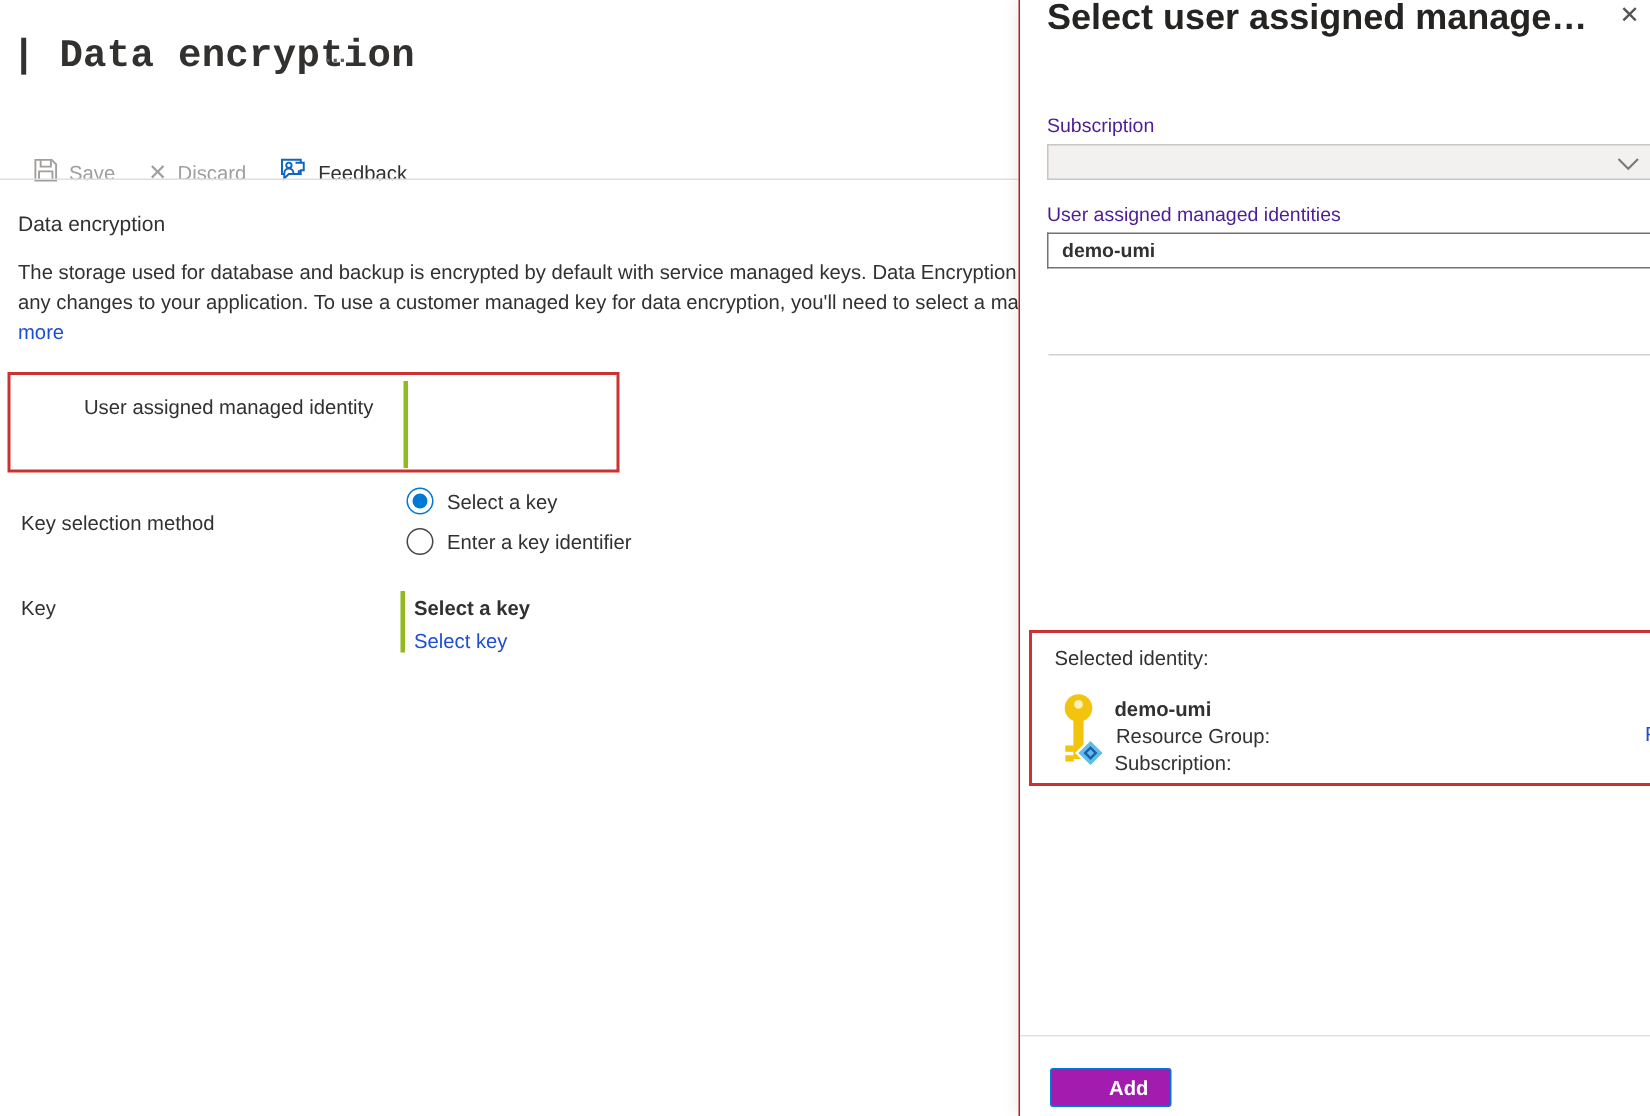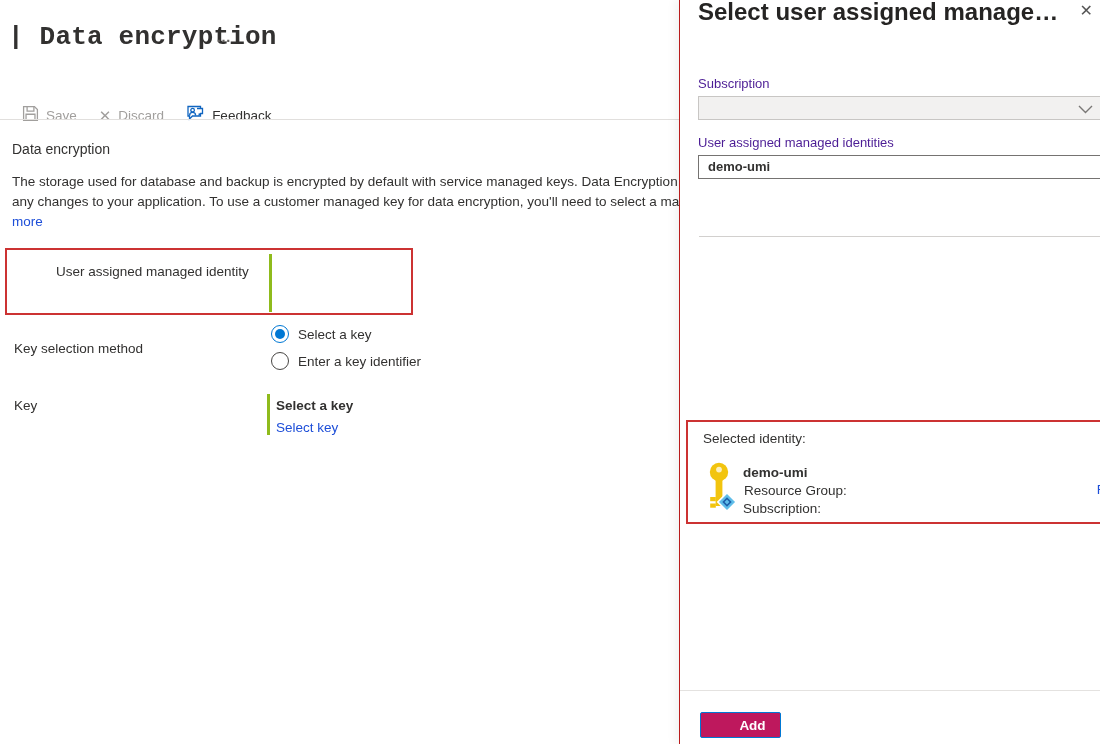"Add" .add-button { background: #be185d -> #a21caf }
